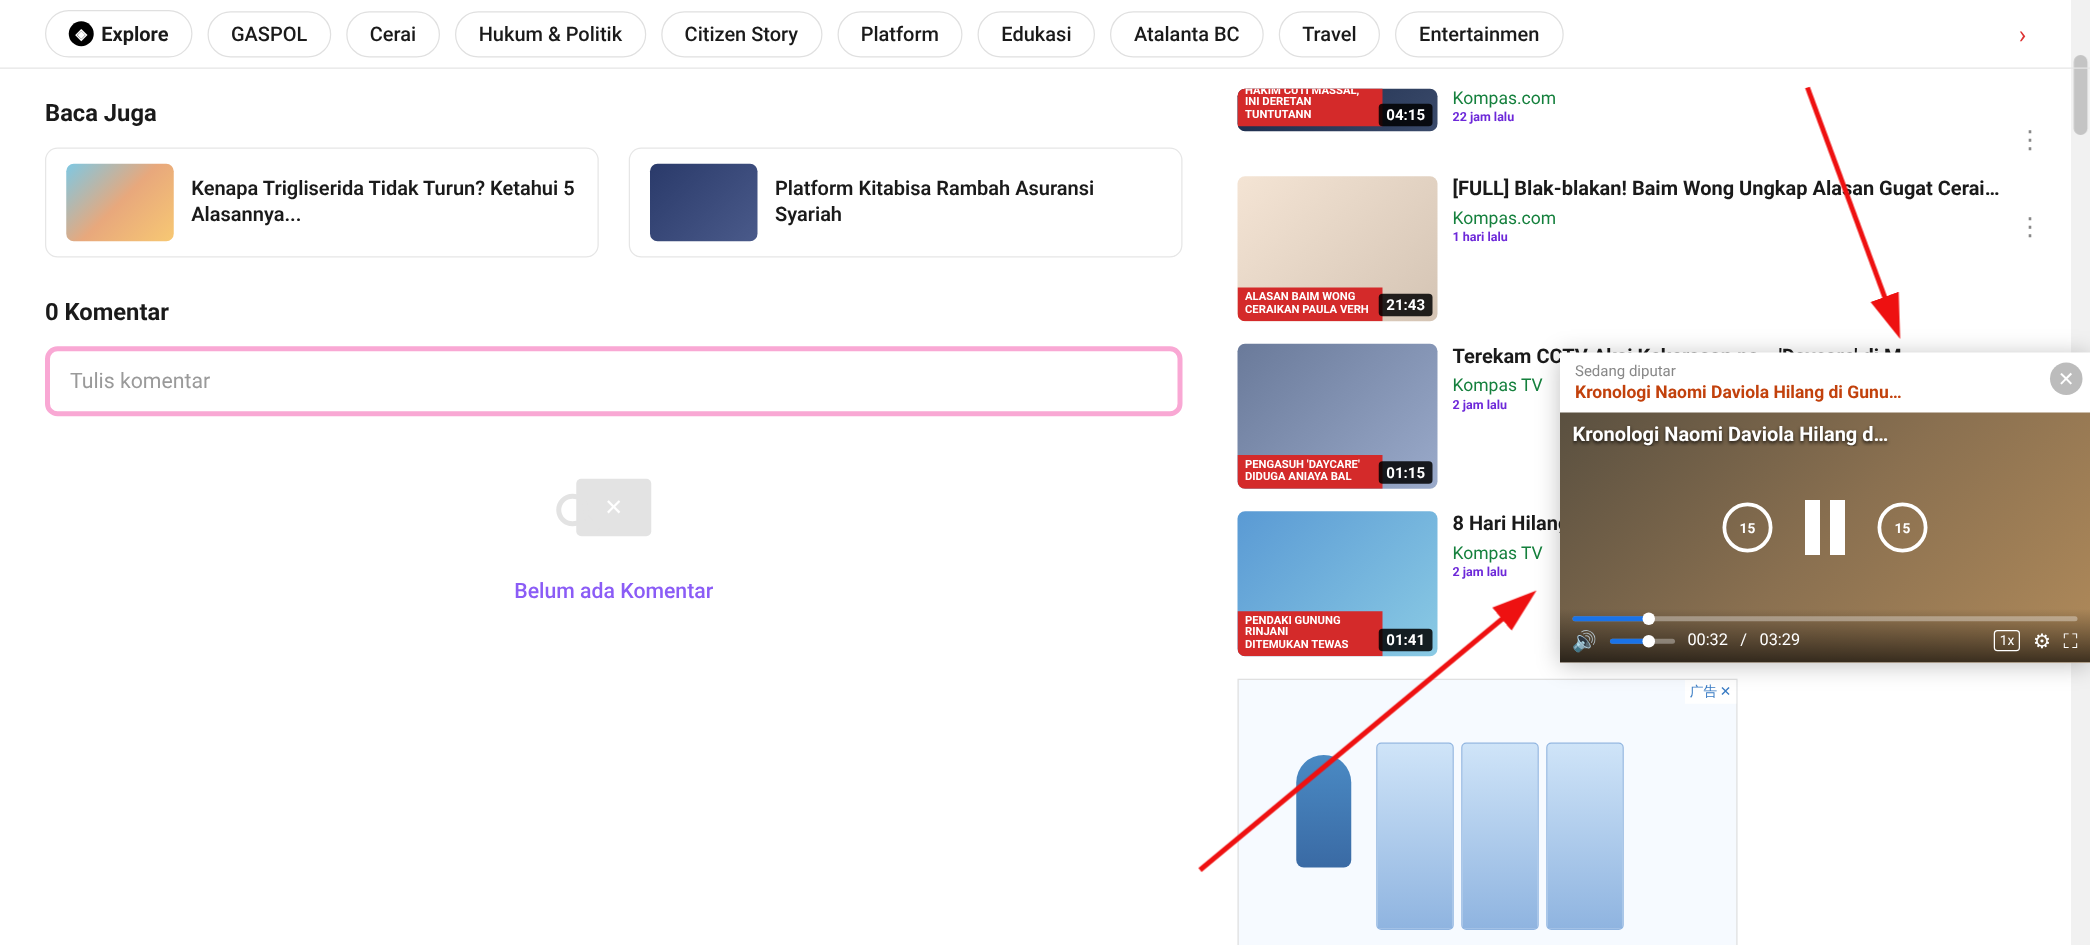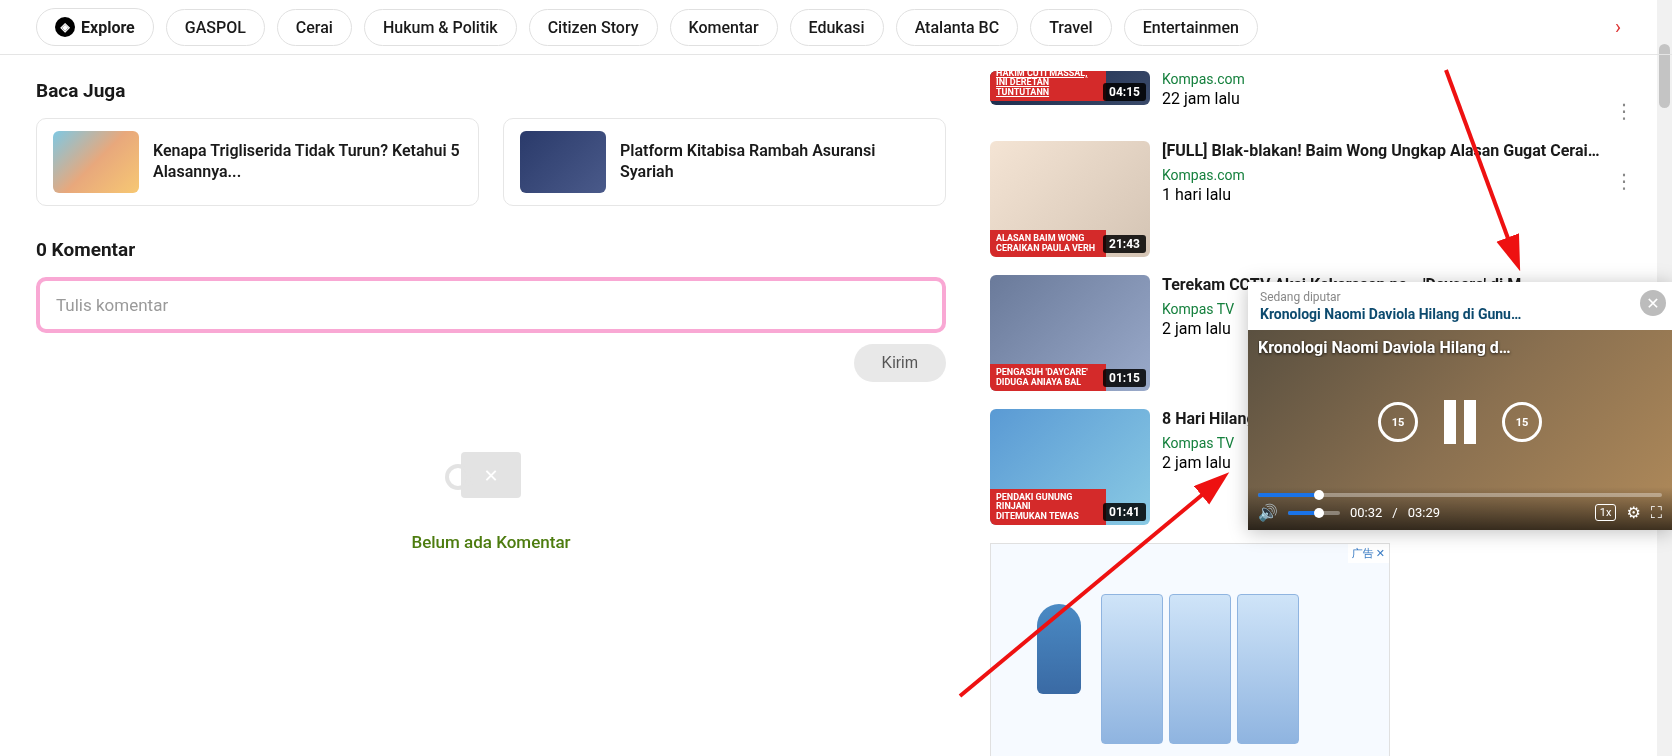"Komentar" div.nav-chip { text: Komentar -> Platform }
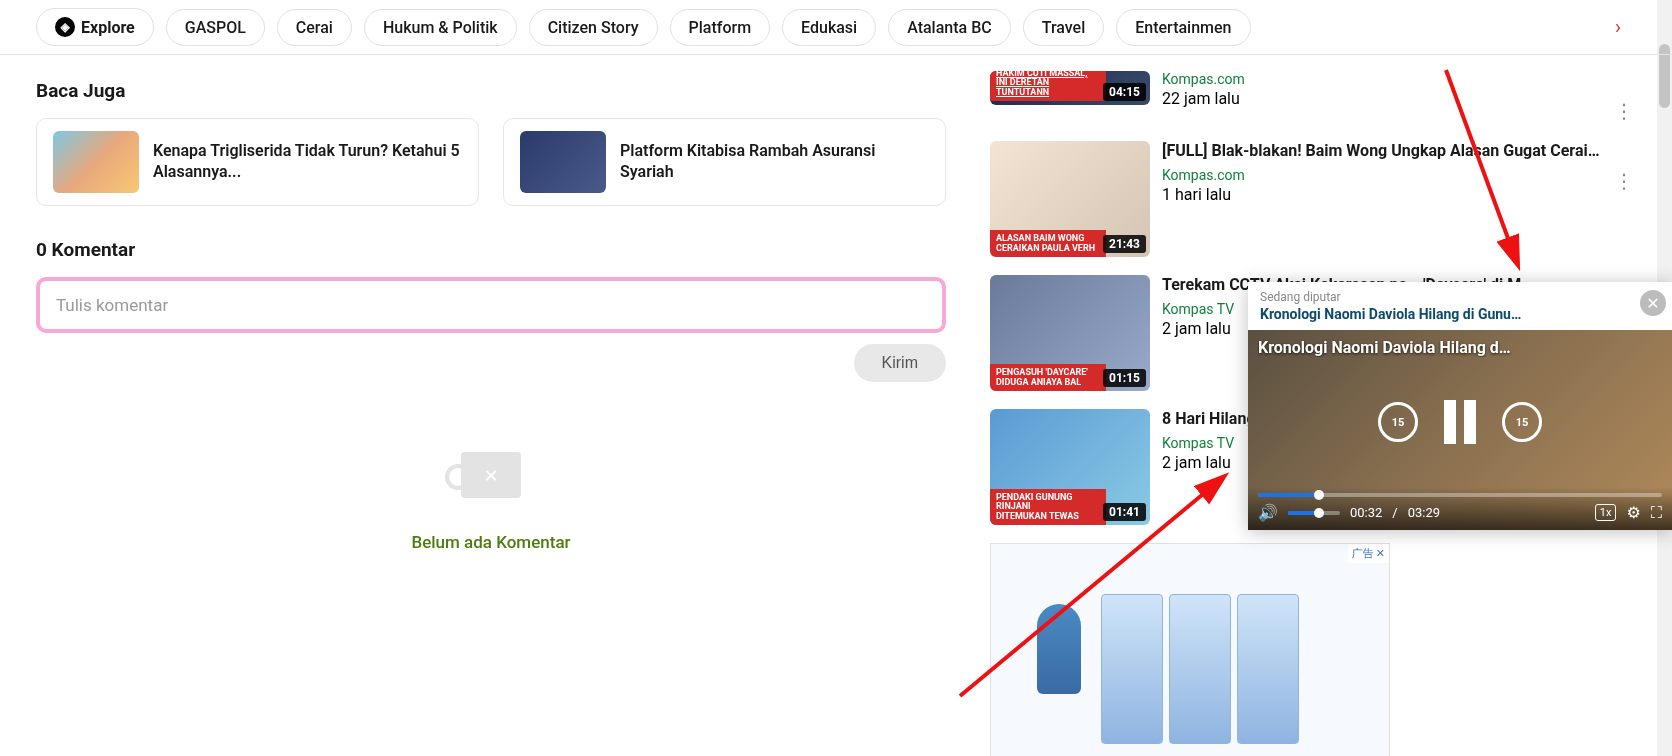"HAKIM CUTI MASSAL," .vthumb.vtruncated .vthumb-label { text-decoration: underline -> none }
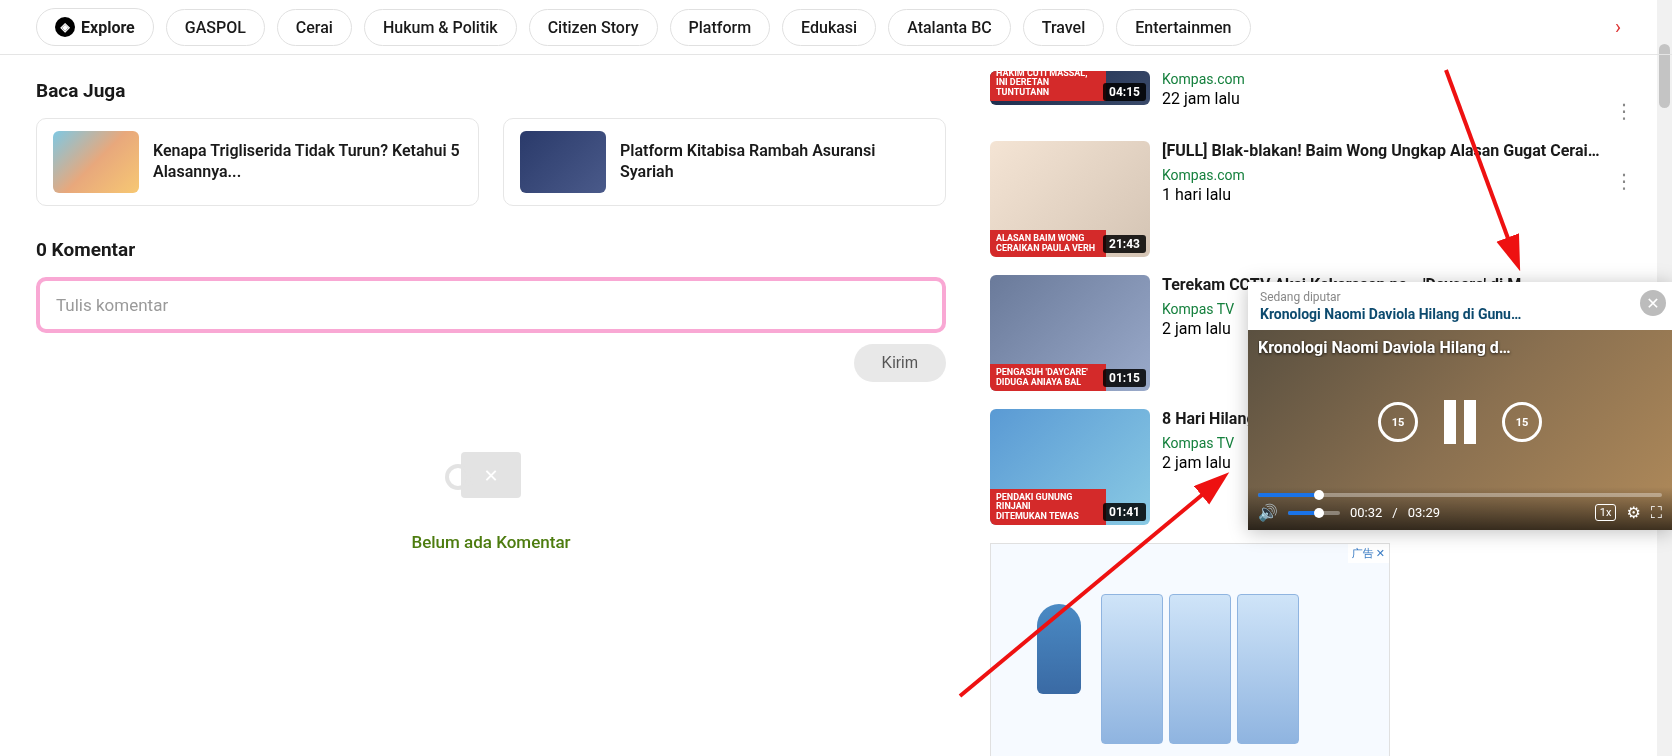"22 jam lalu" .vtime { color: #000000 -> #6d28d9; font-size: 16px -> 10px; font-weight: none -> bold }
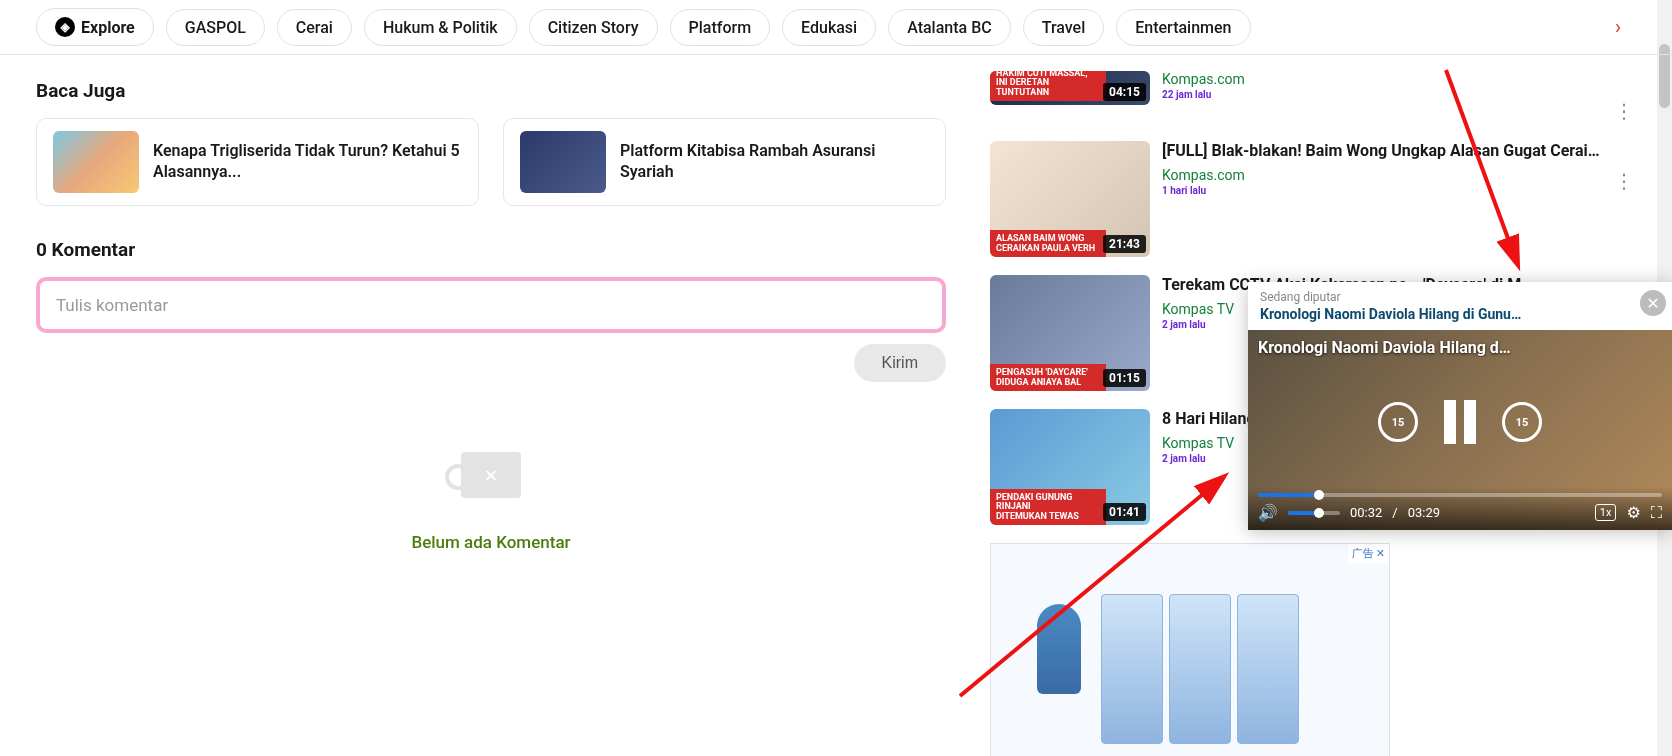"Kronologi Naomi Daviola Hilang di" .pip-title { color: #0c4a6e -> #c2410c }
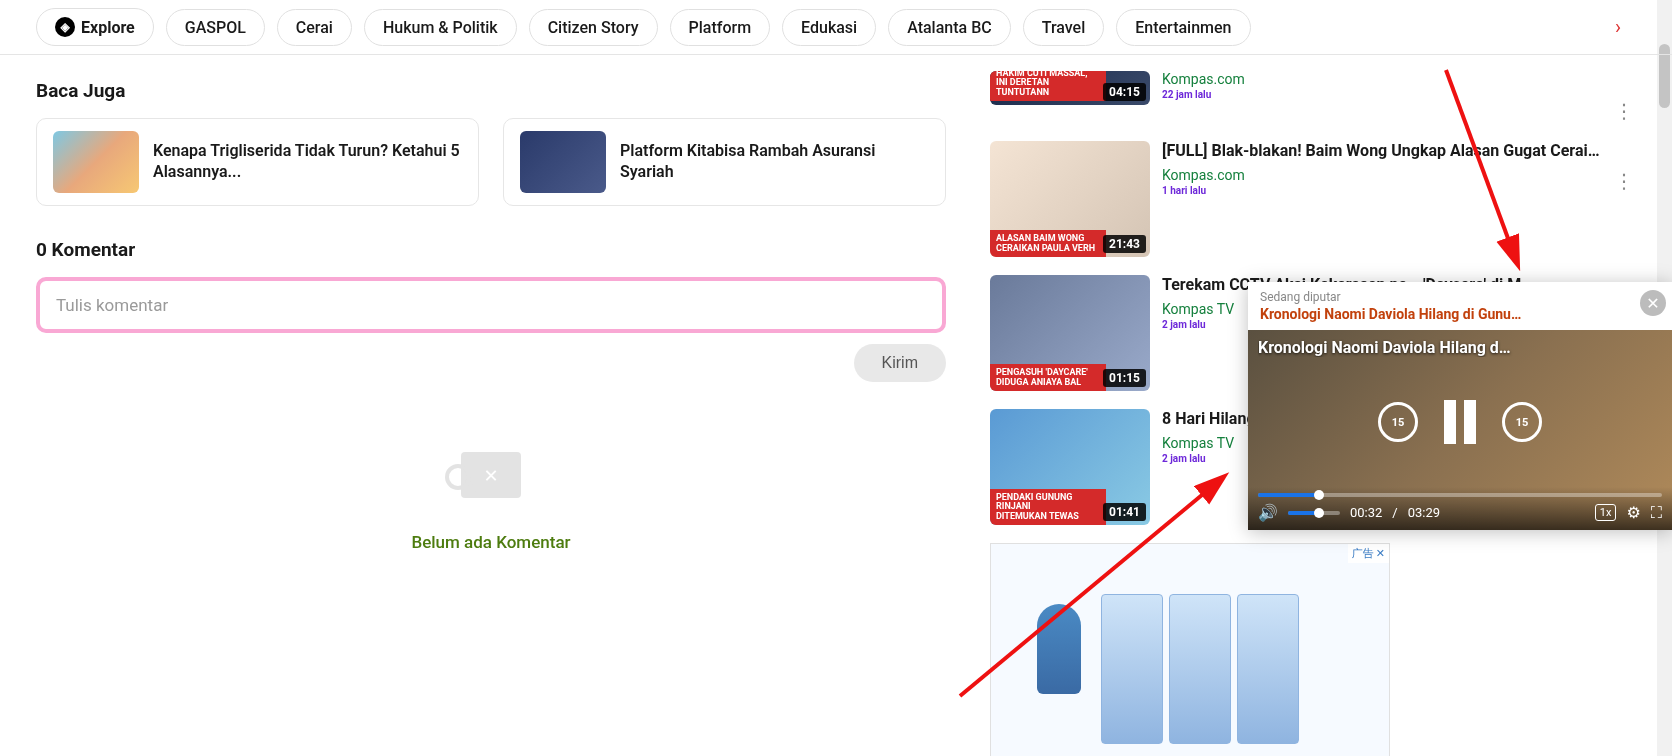"Kirim" div.kirim-row { html: <div> <button>Kirim</button> </div> -> none }
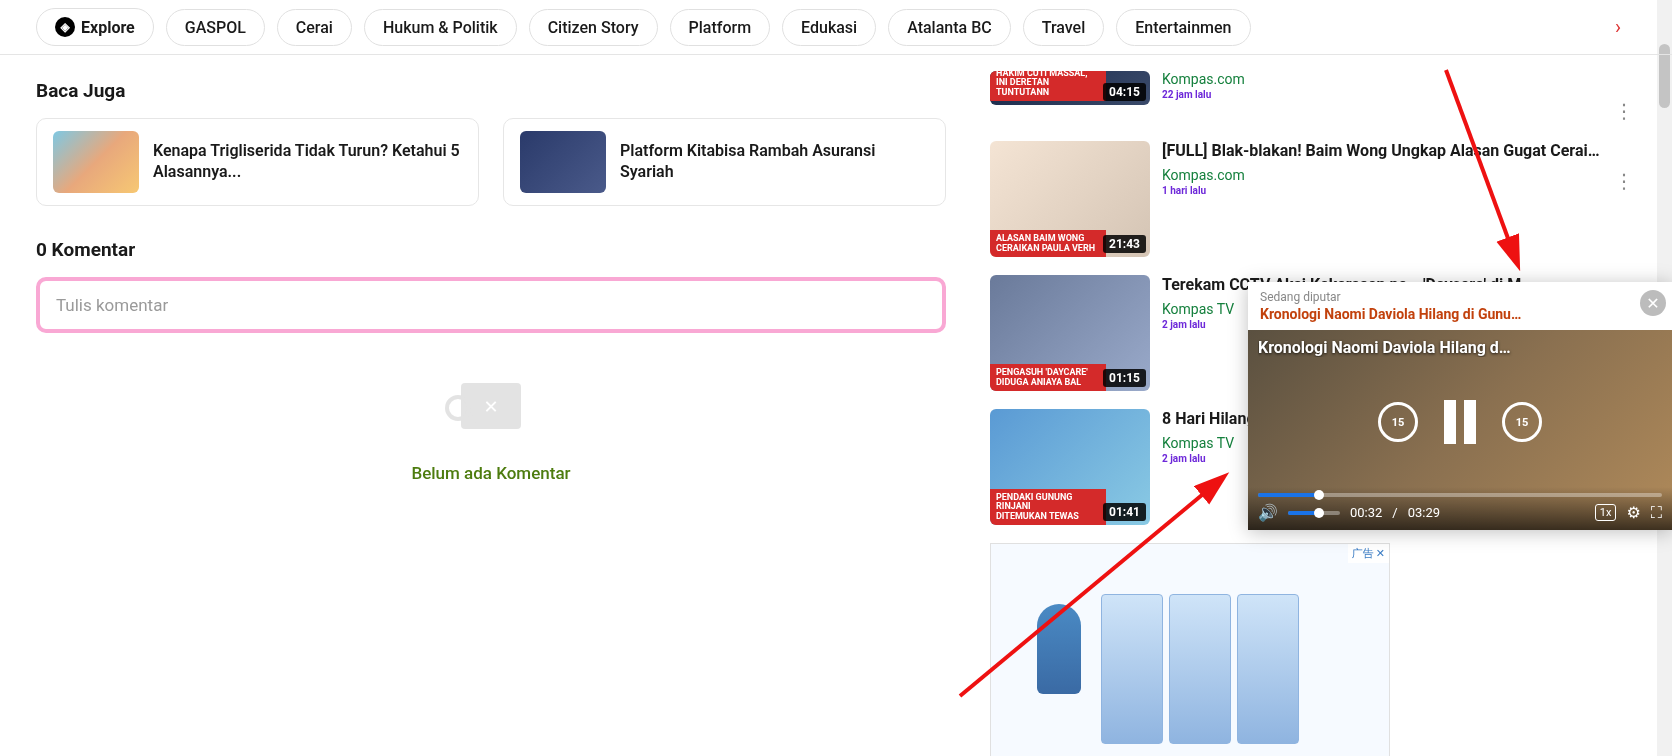"Belum ada Komentar" .empty-text { color: #4d7c0f -> #8b5cf6 }
